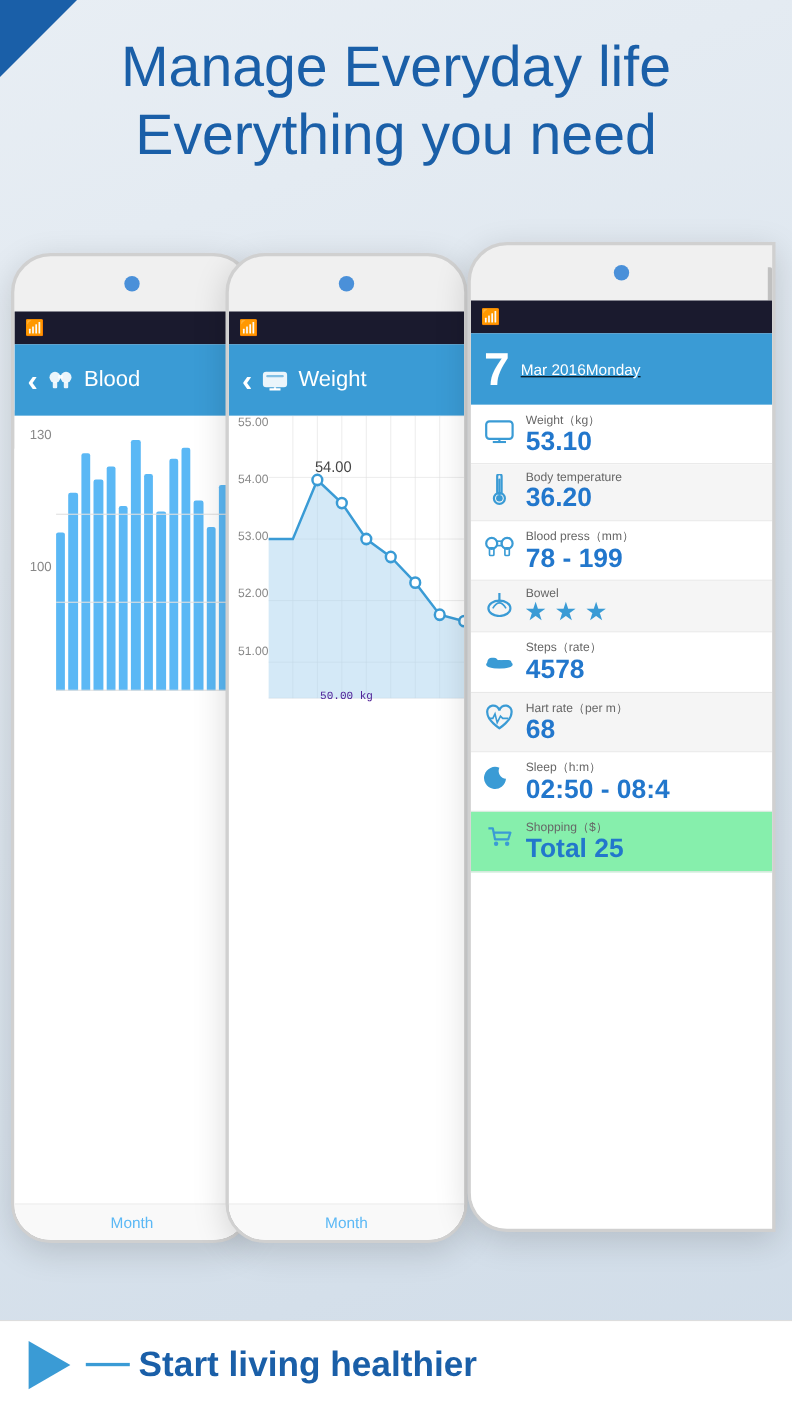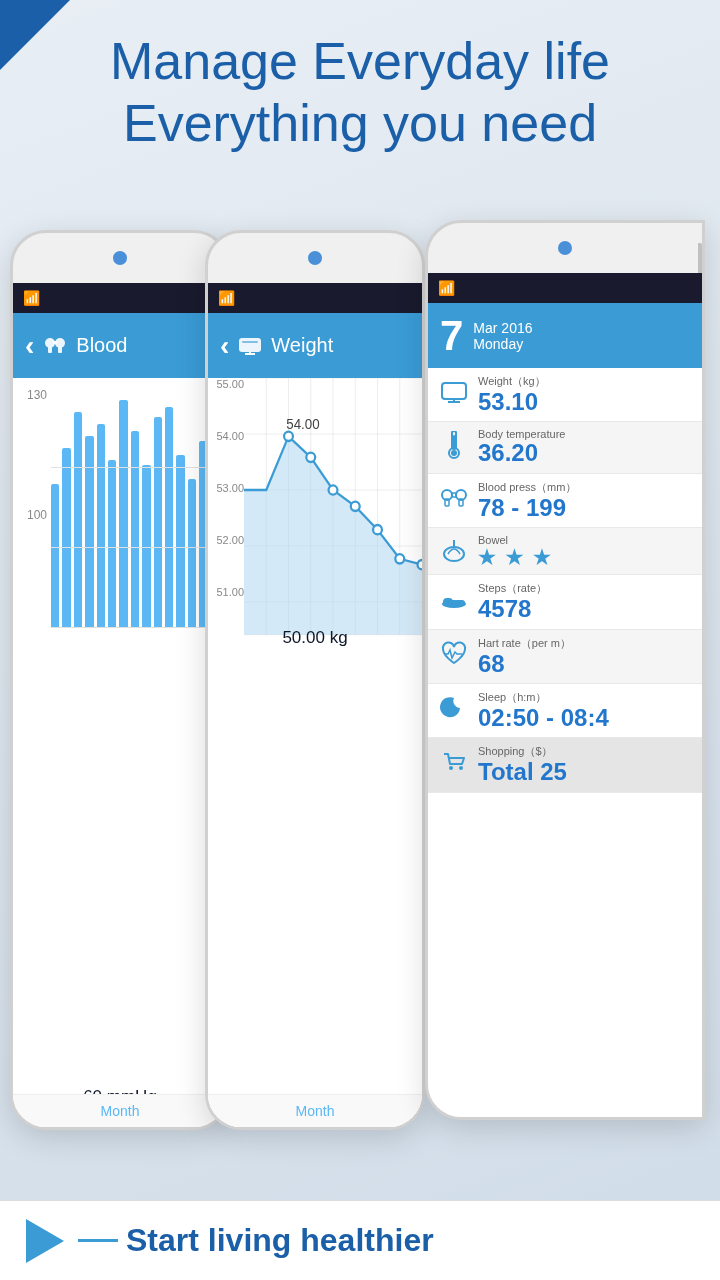"Mar 2016" .date-info { flex-direction: column -> row; text-decoration: none -> underline }
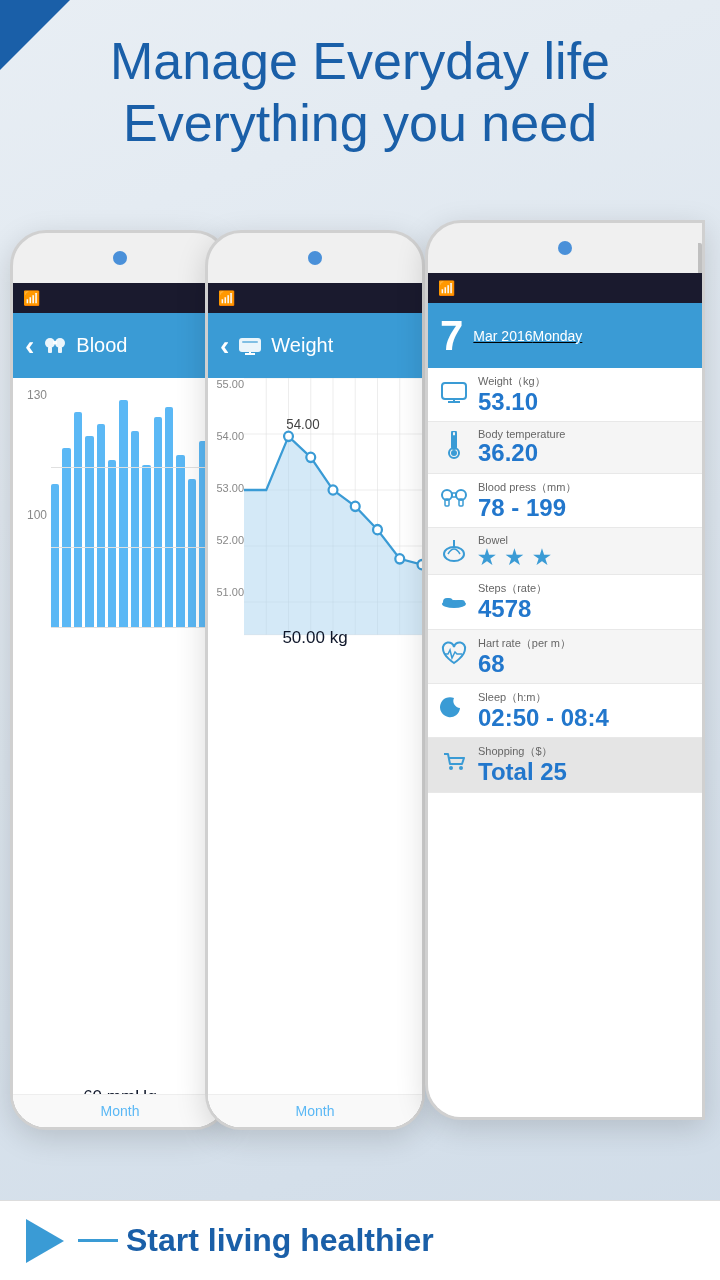"50.00 kg" .chart-footer { color: #0f172a -> #4c1d95; font-family: none -> Liberation Mono, monospace; font-size: 17px -> 10px }
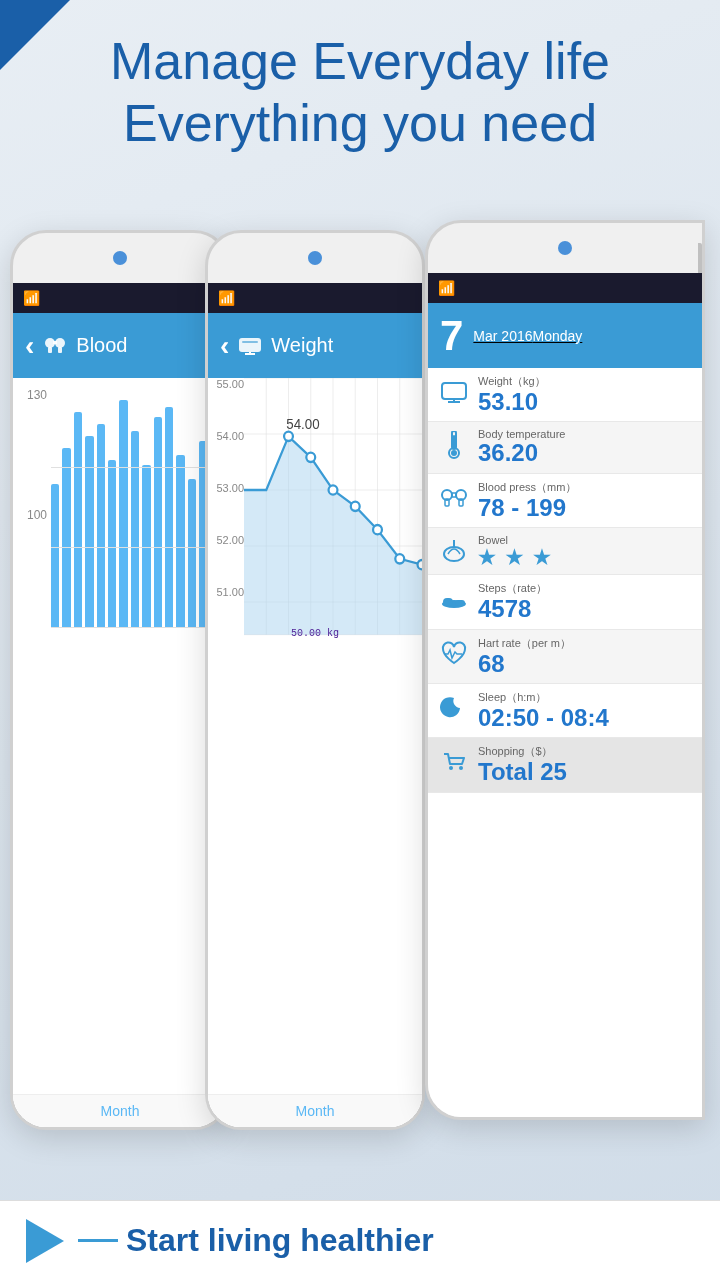"Shopping（$）" div.health-item { background: #e5e5e5 -> #86efac }
